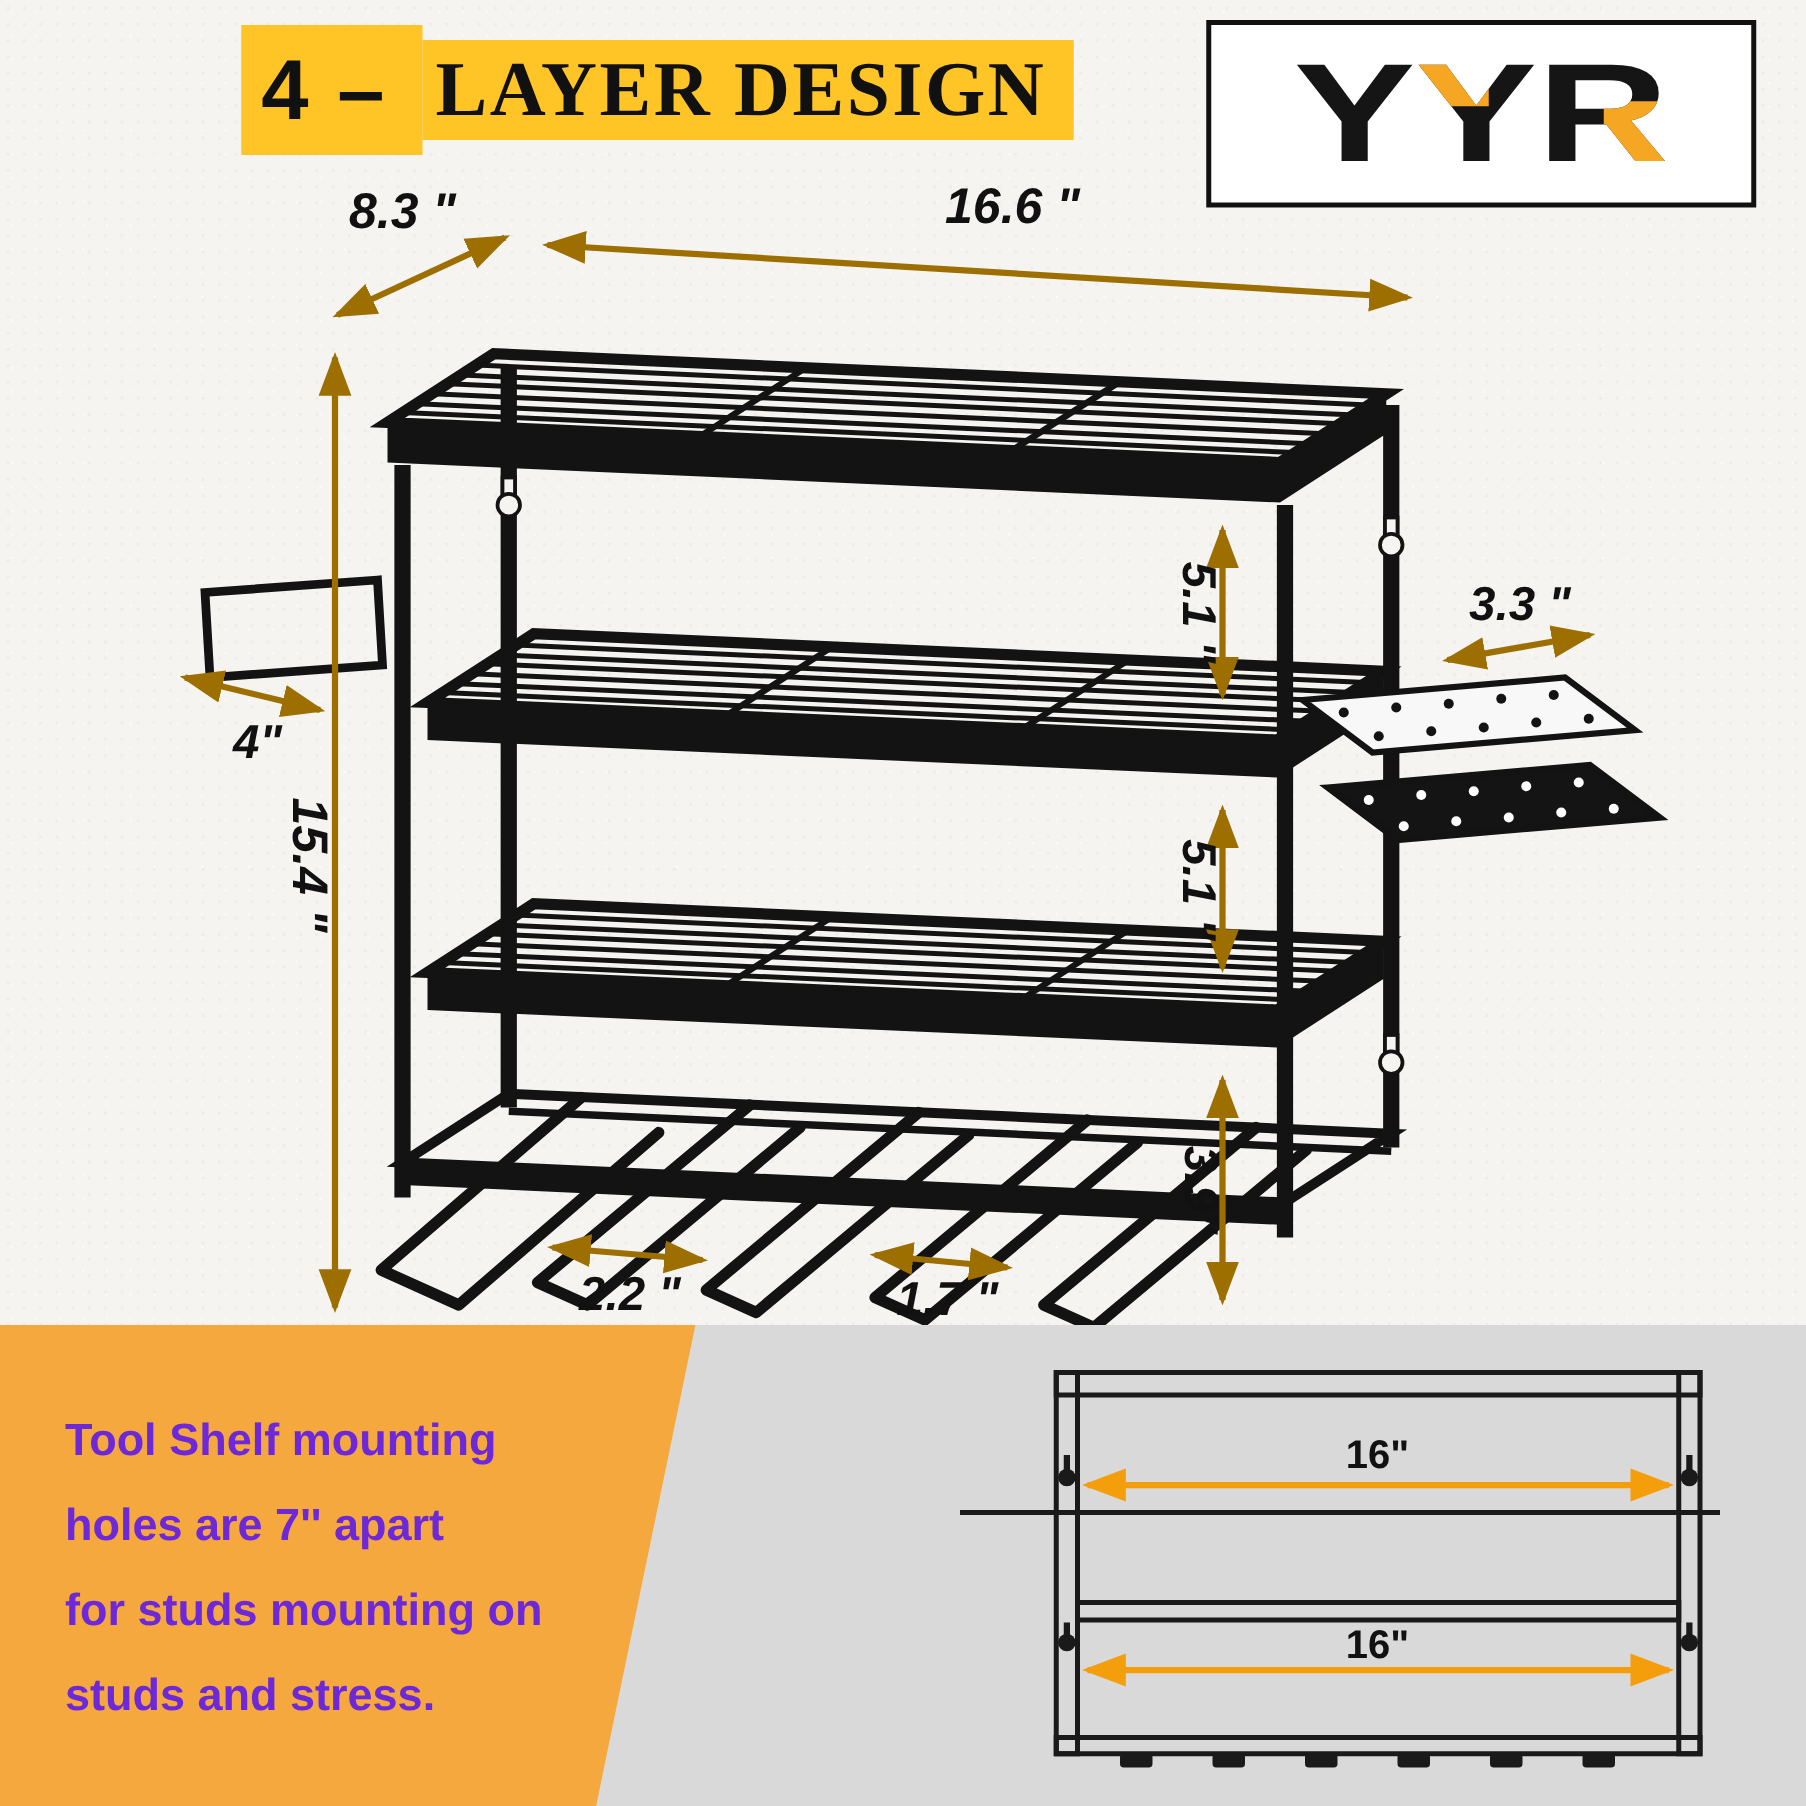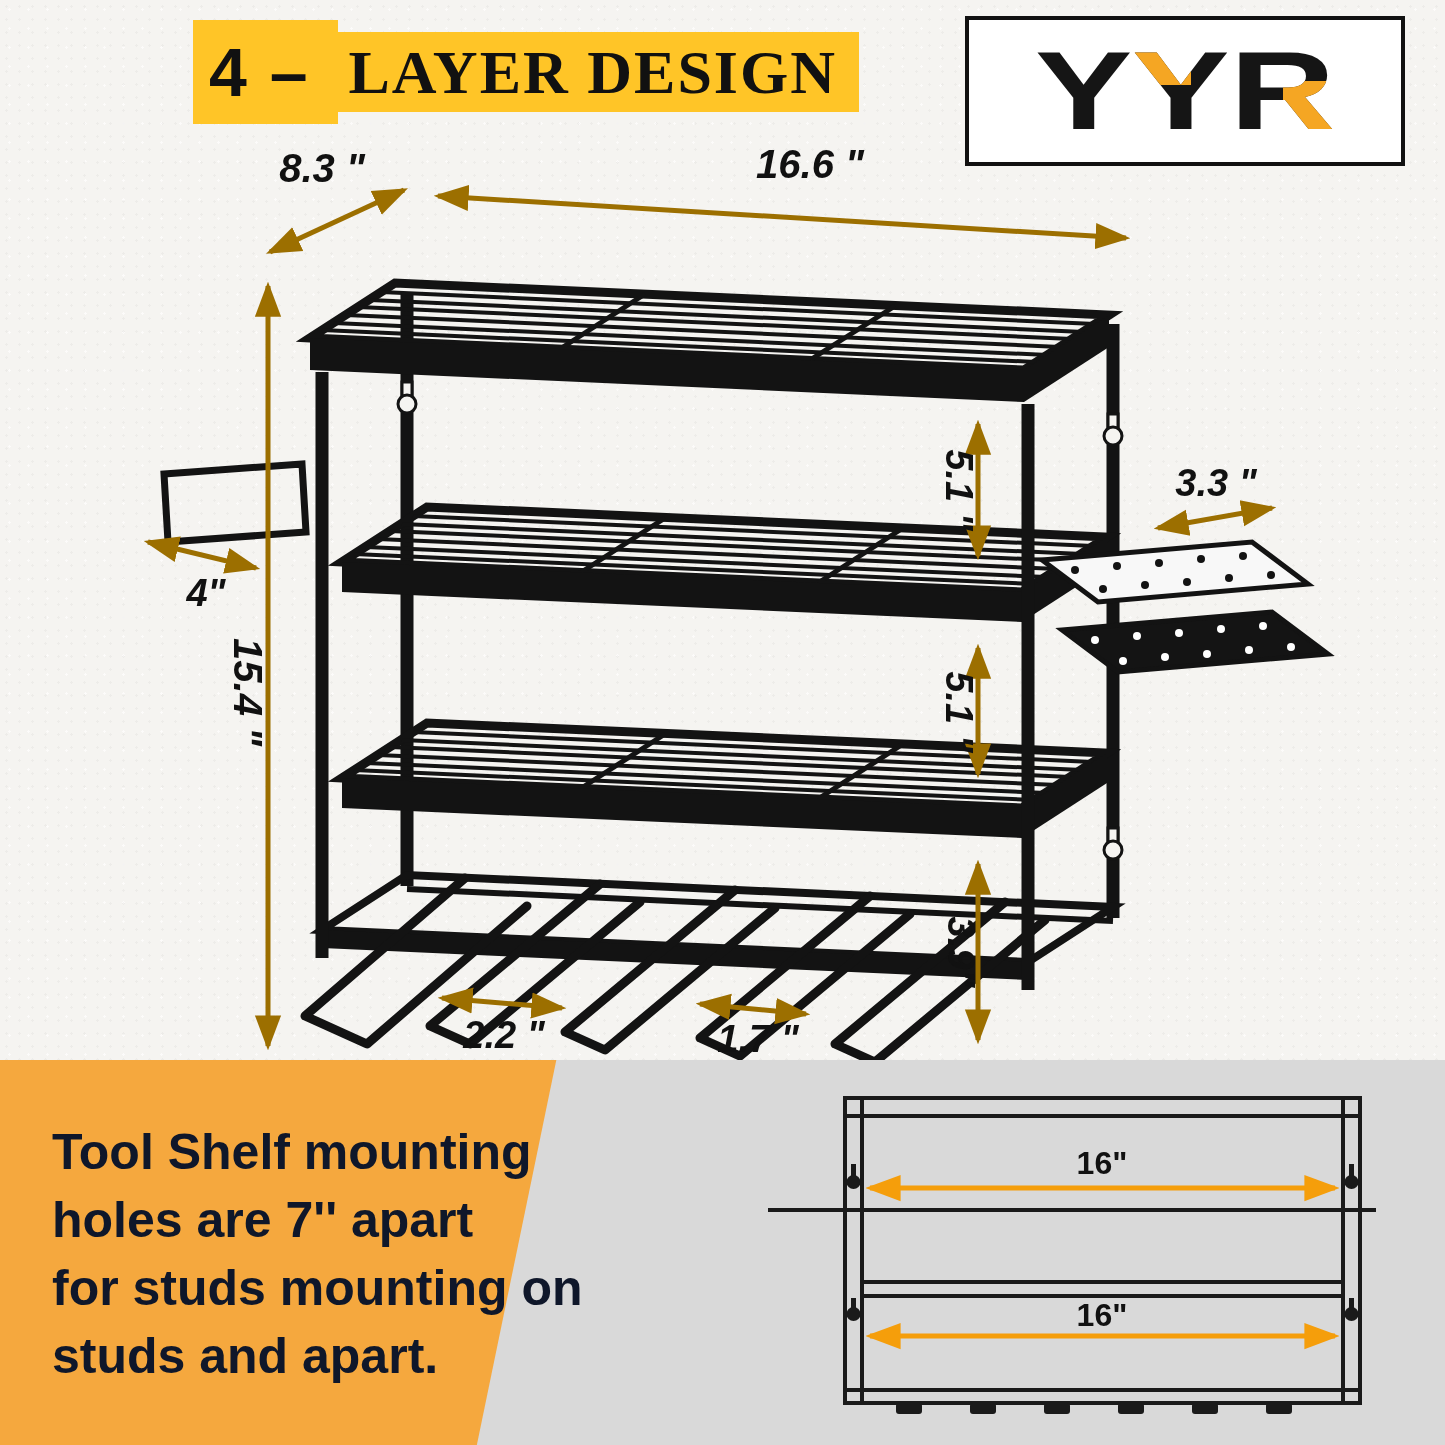"Tool Shelf mounting" .note-line { color: #0f172a -> #6d28d9; font-size: 50px -> 36px }
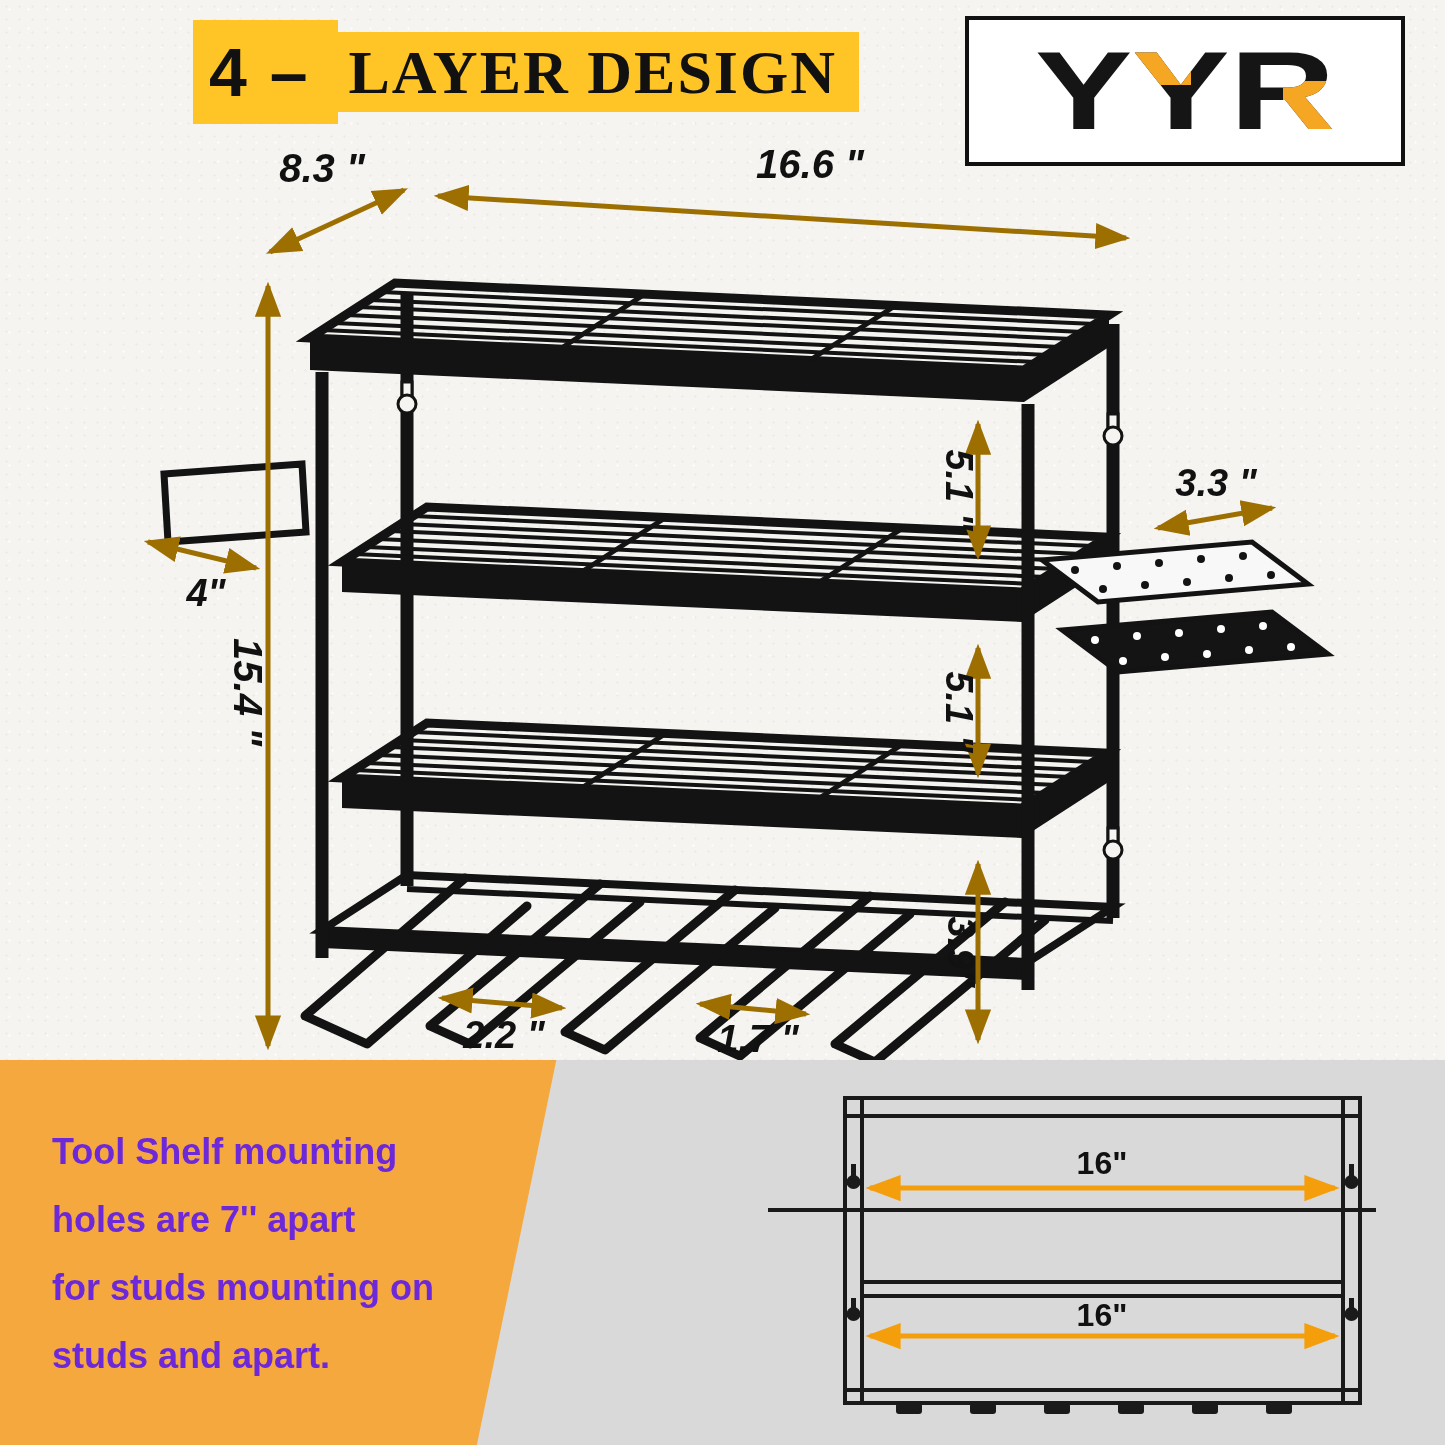"studs and apart." div.note-line { text: apart -> stress }
